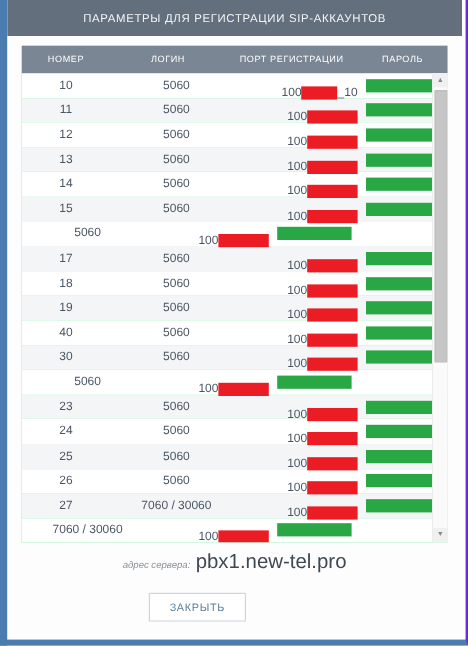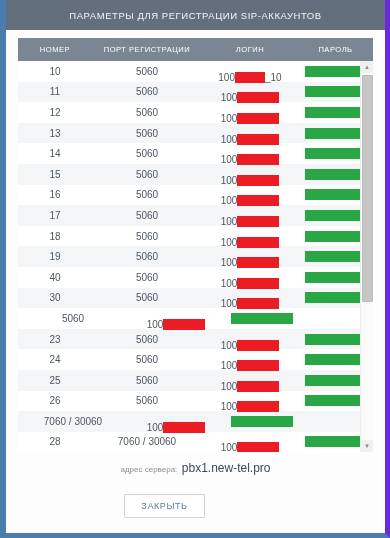"ПАРАМЕТРЫ ДЛЯ РЕГИСТРАЦИИ SIP-АККАУНТОВ" .dialog { border-right: 5px solid #6d28d9 -> 2px solid #6d28d9 }
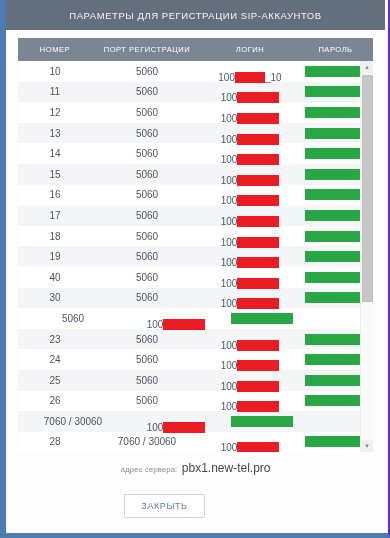"ПОРТ РЕГИСТРАЦИИ" div.th { order: before "ЛОГИН" -> after "ЛОГИН" }
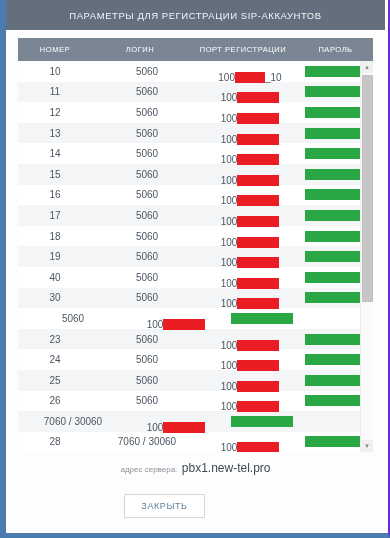"100" .cell.login { justify-content: center -> flex-end }
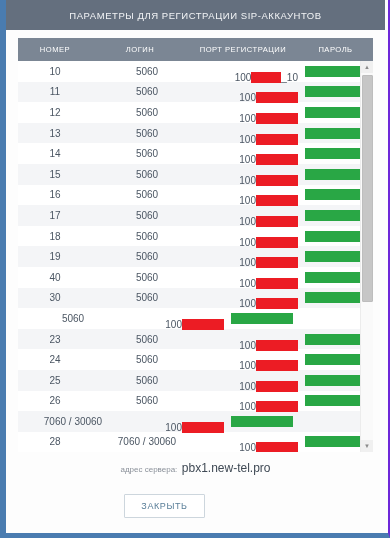"16" div.cell { html: <div>16</div> -> none }
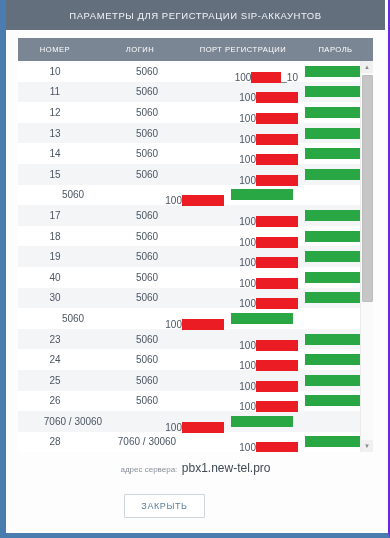"27" div.cell { html: none -> <div>27</div> }
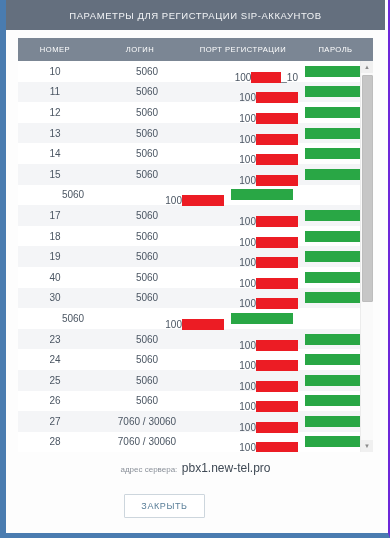"28" div.cell { html: <div>28</div> -> none }
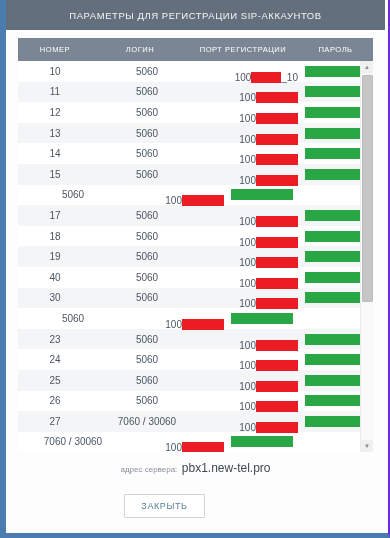"адрес сервера:" .server .lbl { font-style: none -> italic }
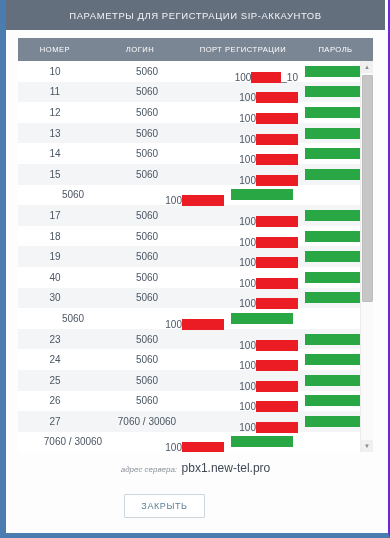"pbx1.new-tel.pro" .server .val { font-size: 12px -> 17px }
